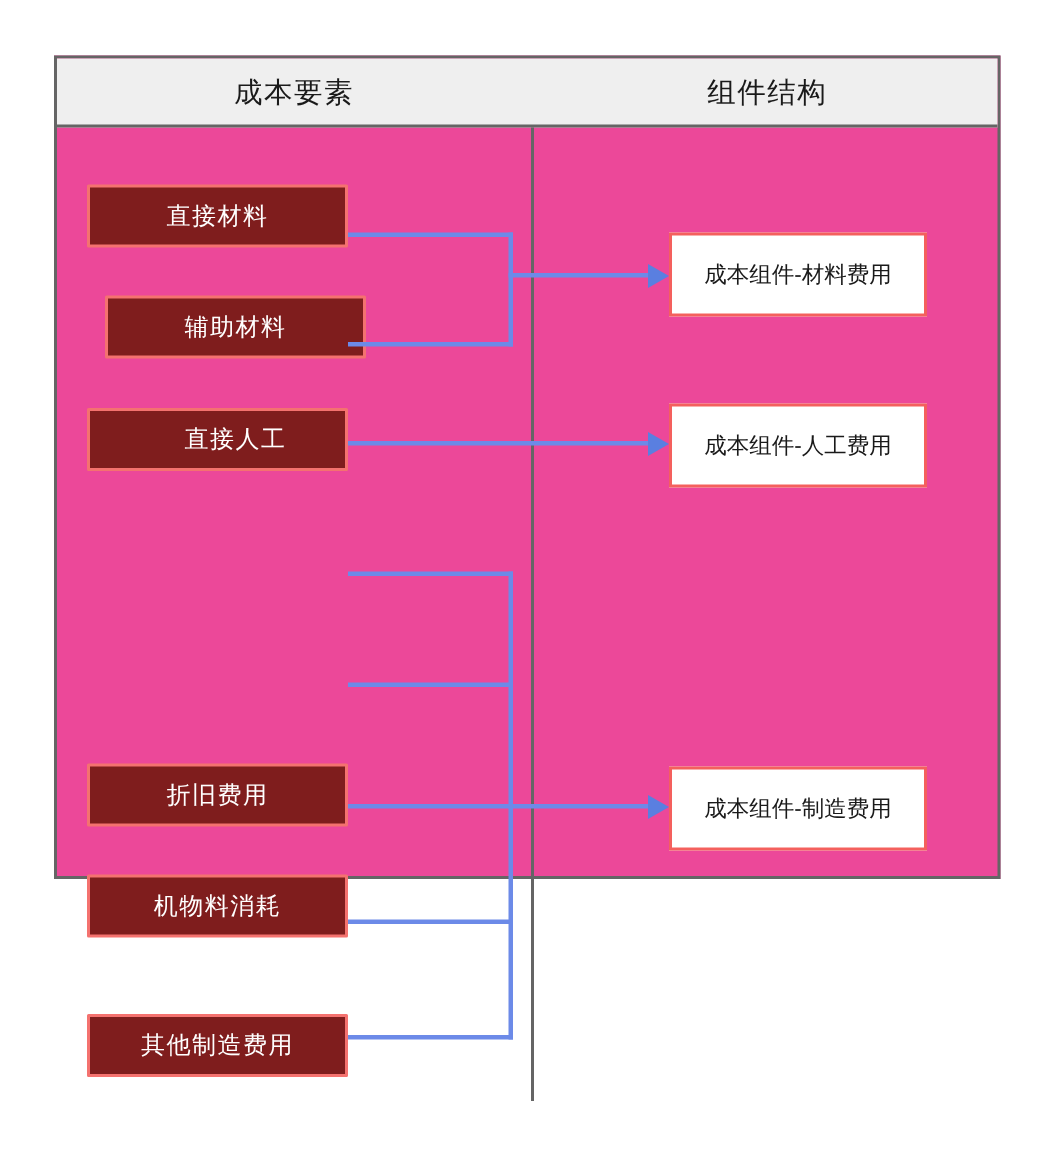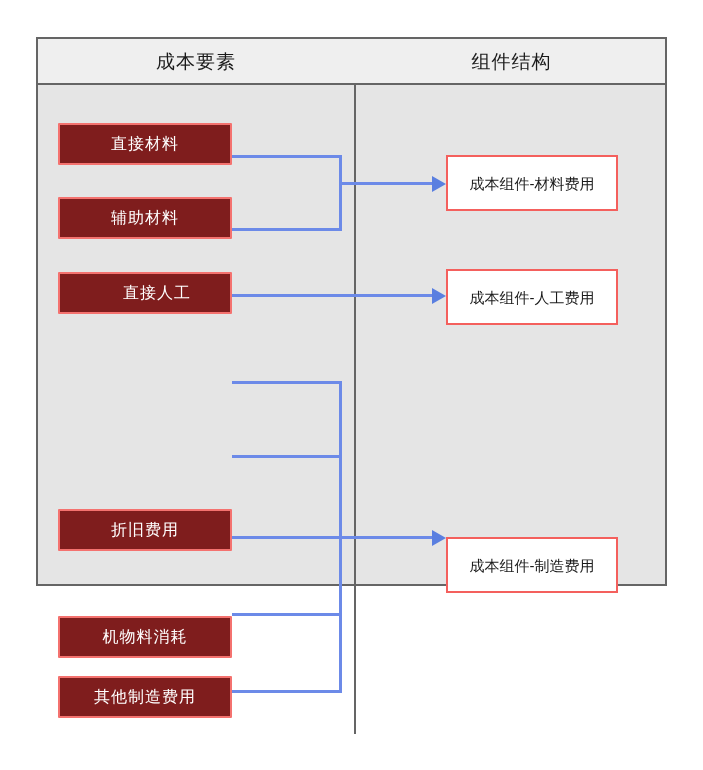"成本要素" .frame { background: #e5e5e5 -> #ec4899 }
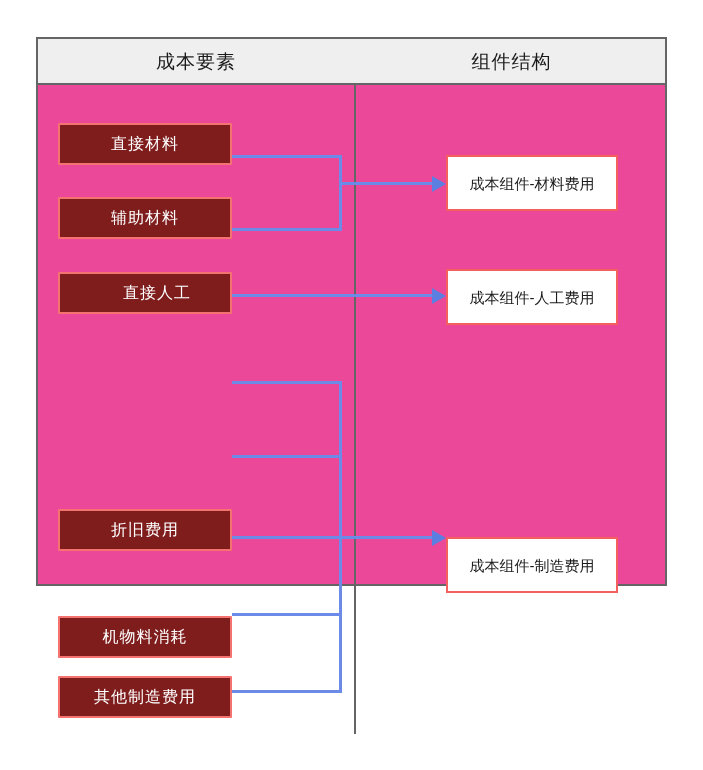"辅助材料" div.redbox { margin-left: none -> 12px }
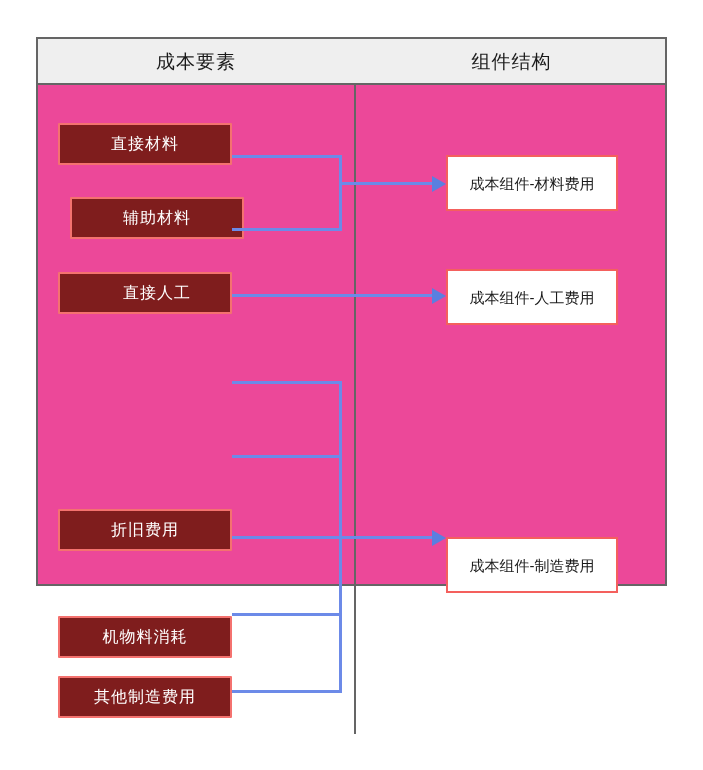"成本组件-制造费用" div.outbox { top: 537px -> 511px }
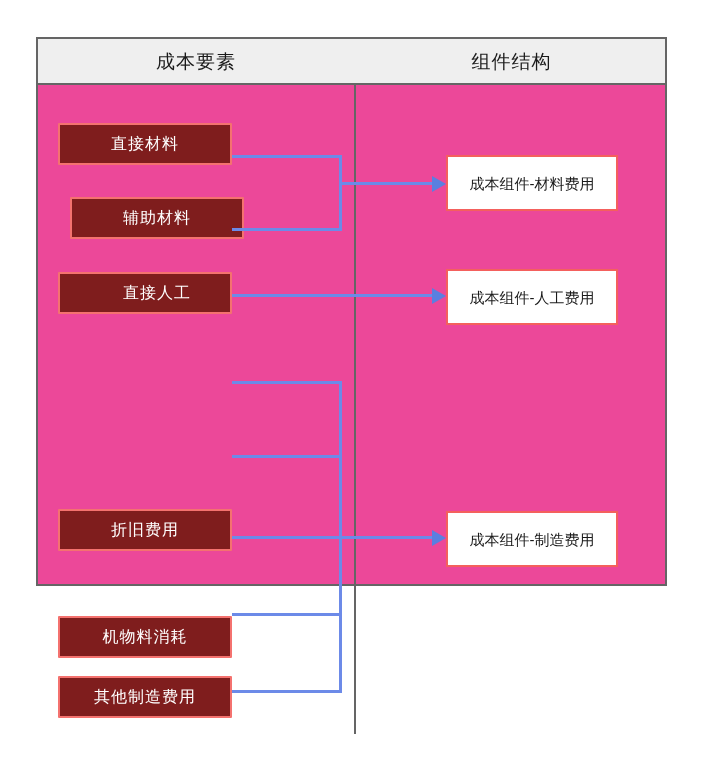"机物料消耗" div.redbox { top: 616px -> 583px }
